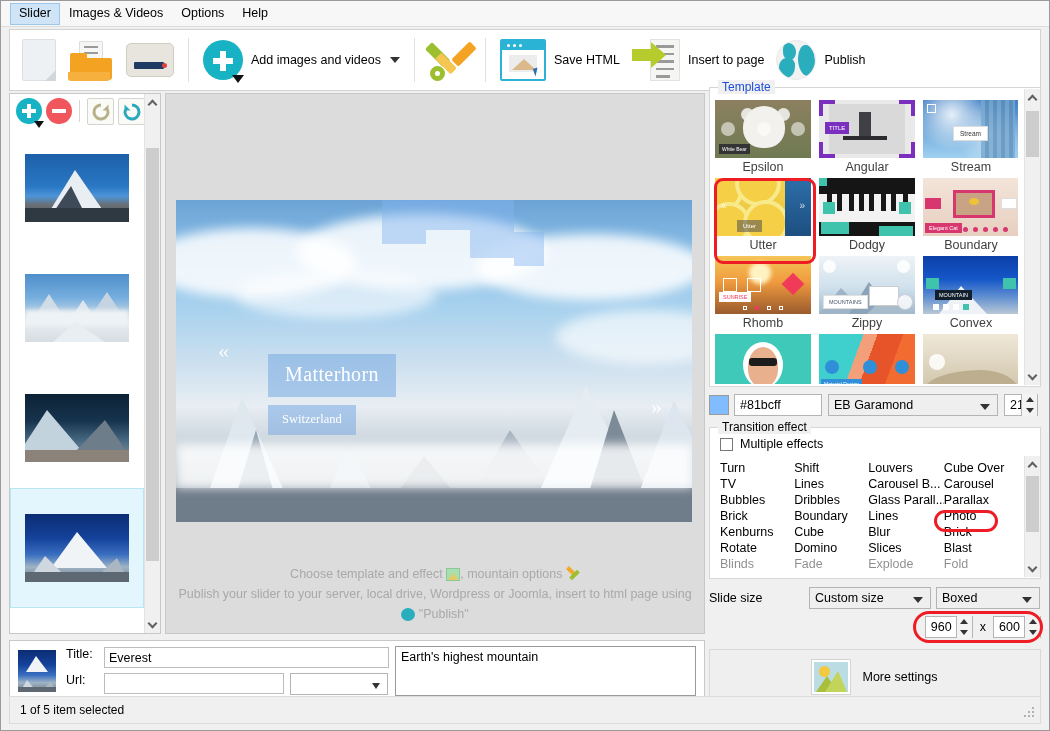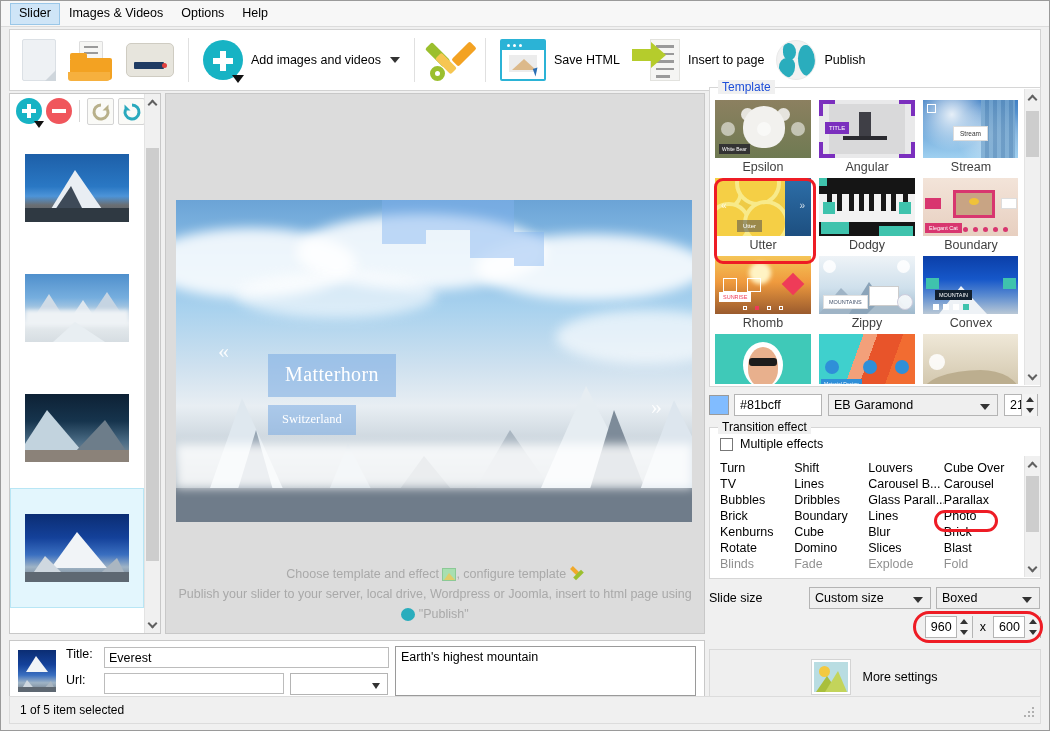", configure template" span { text: configure template -> mountain options }
